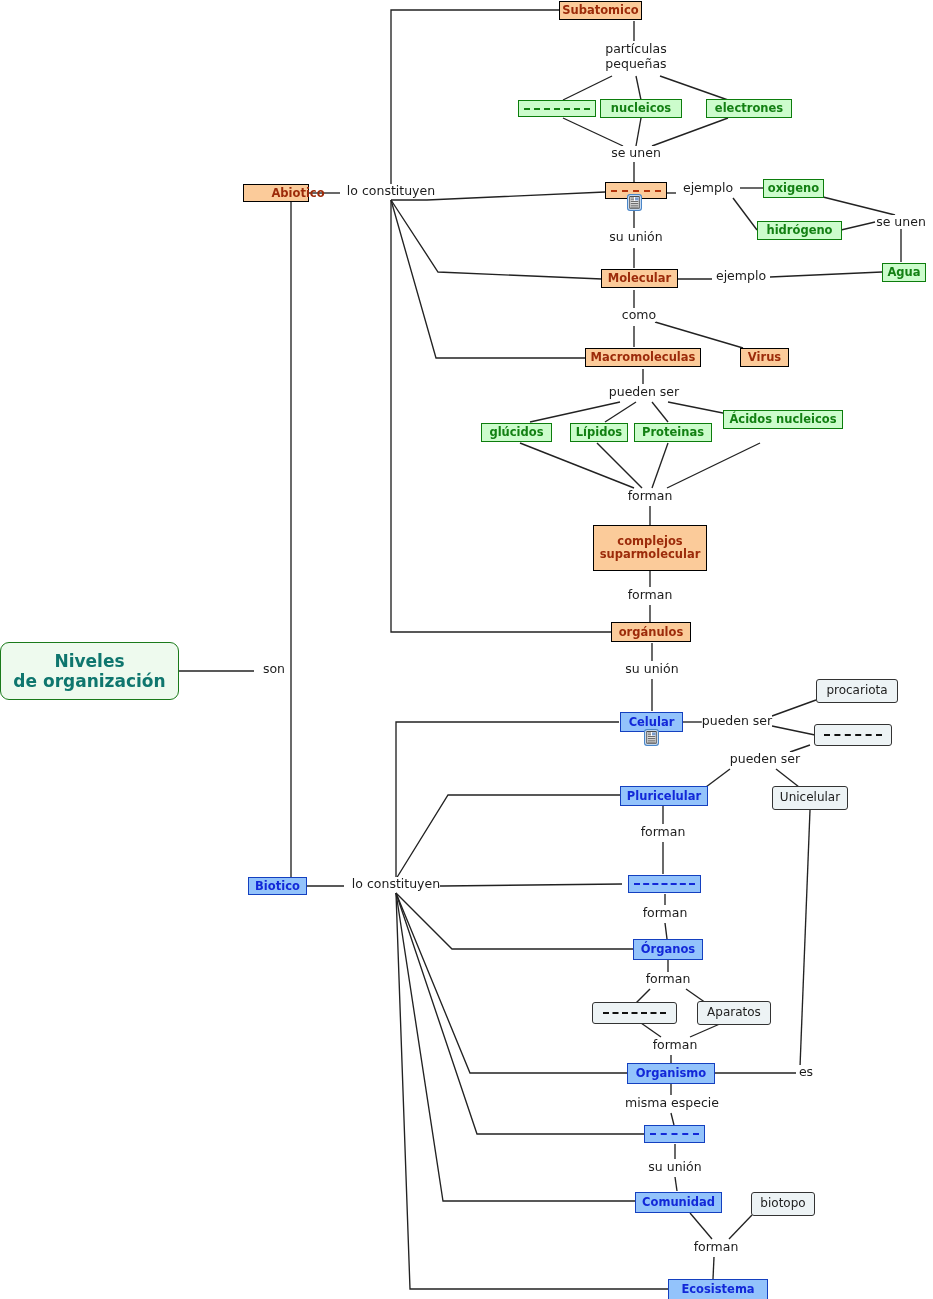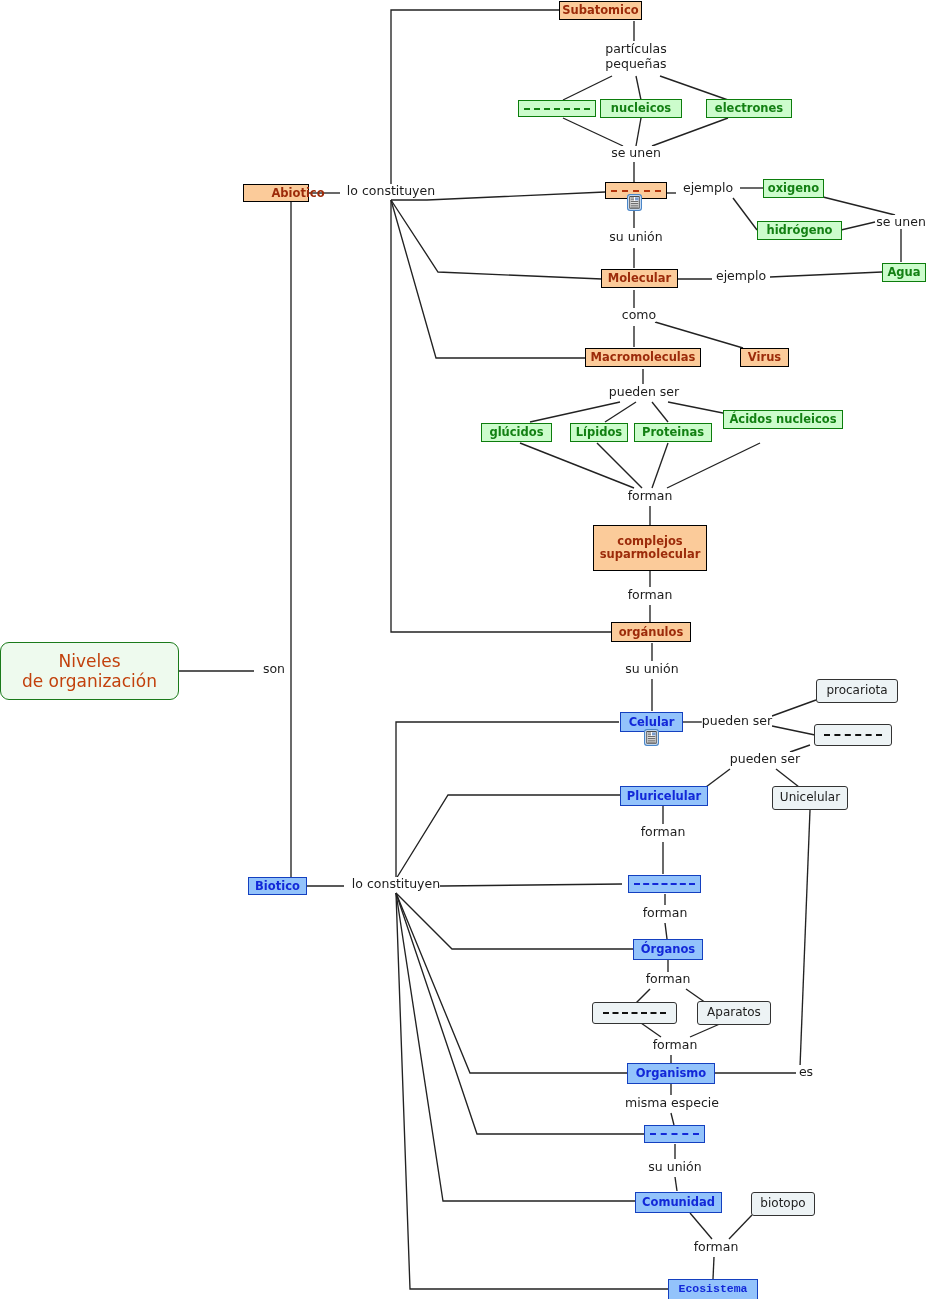"Niveles" .n-root { color: #c2410c -> #0f766e; font-weight: normal -> bold }
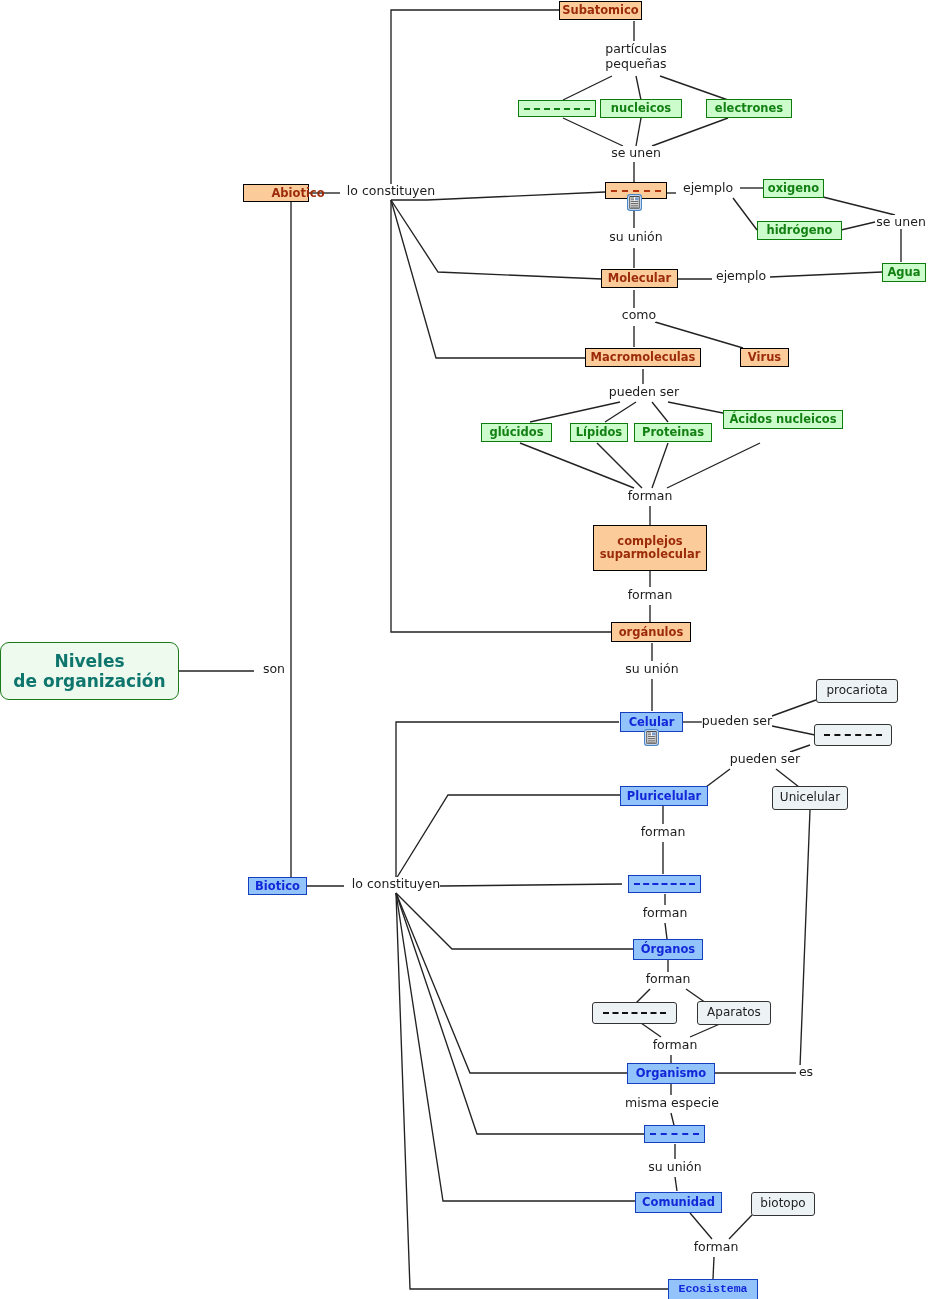"Ecosistema" div.node { font-family: Liberation Mono, monospace -> none; width: 90px -> 100px }
